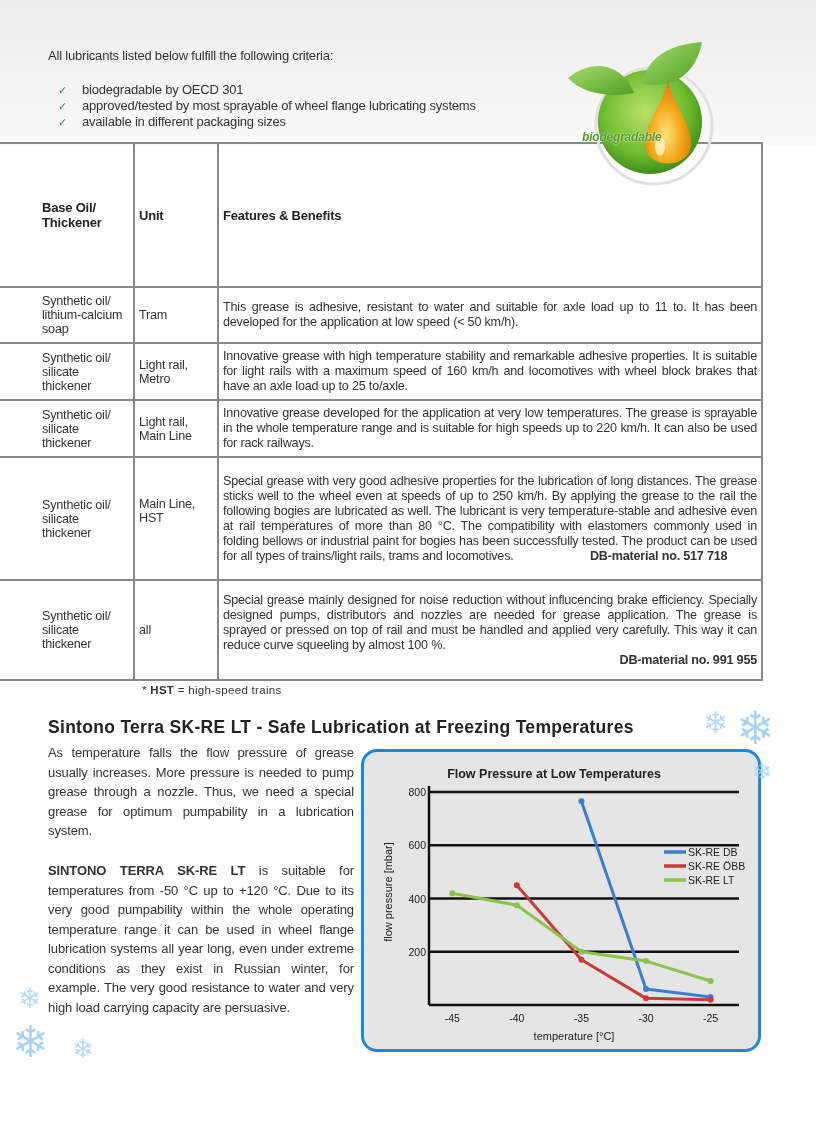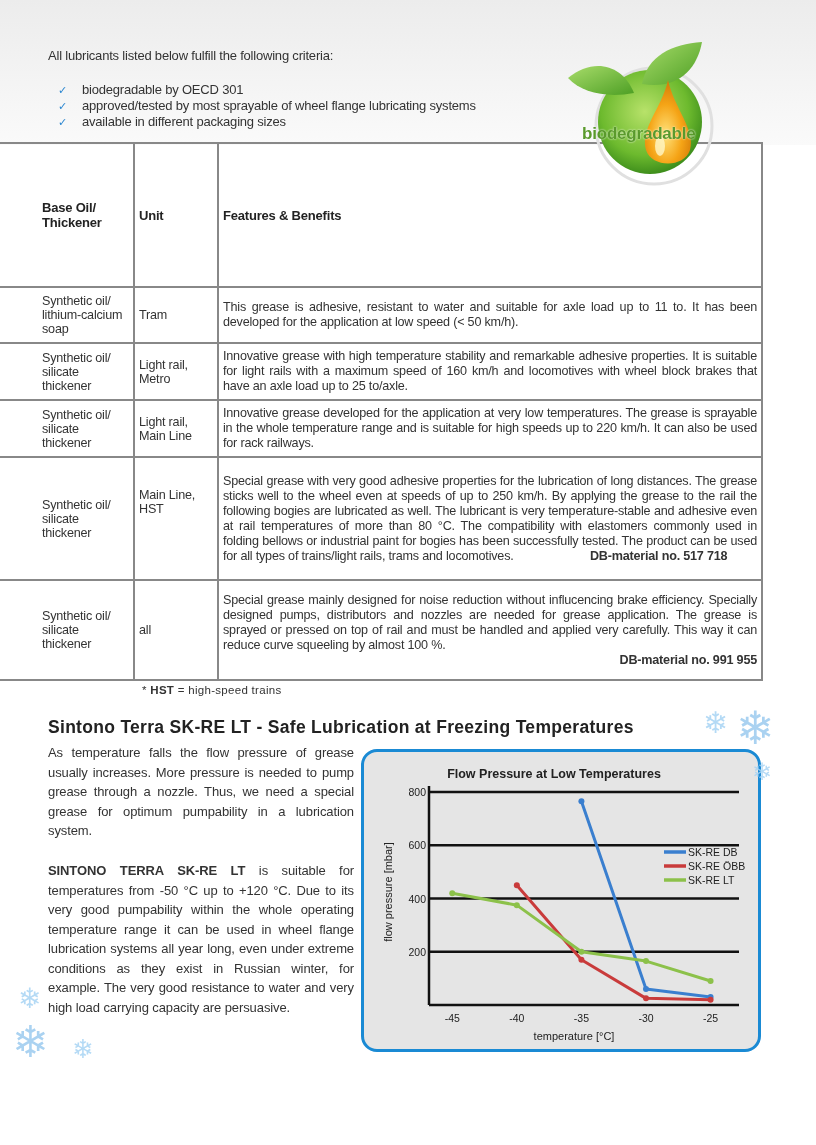"biodegradable" .badge-text { font-size: 17px -> 12px; font-style: none -> italic; top: 124px -> 130px }
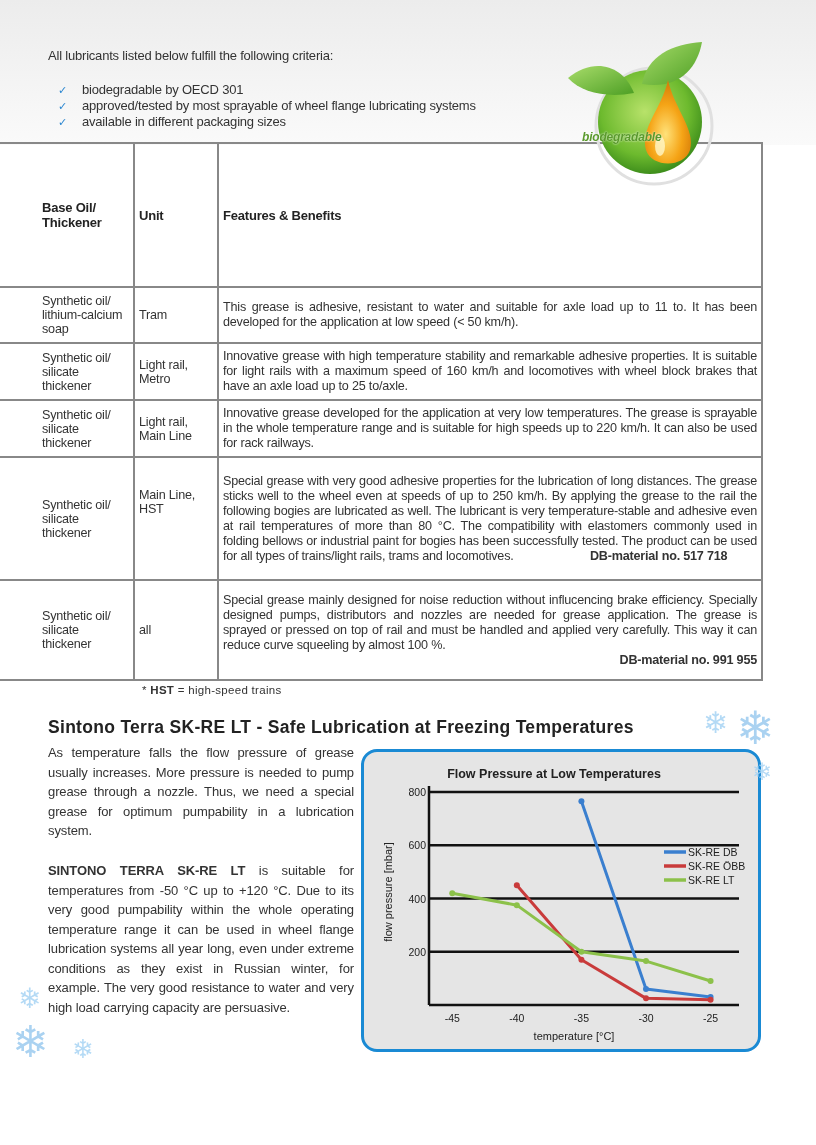"Main Line, HST" td.col-unit { padding-top: 30px -> 39px }
